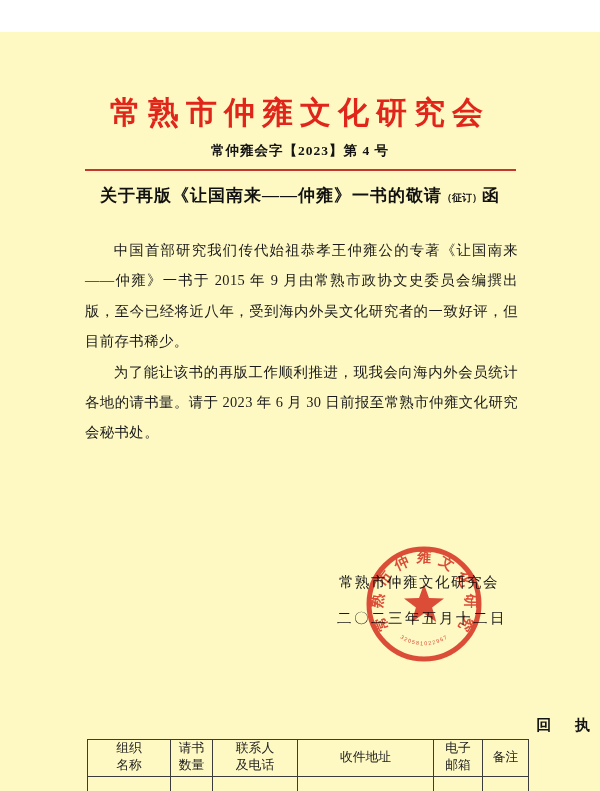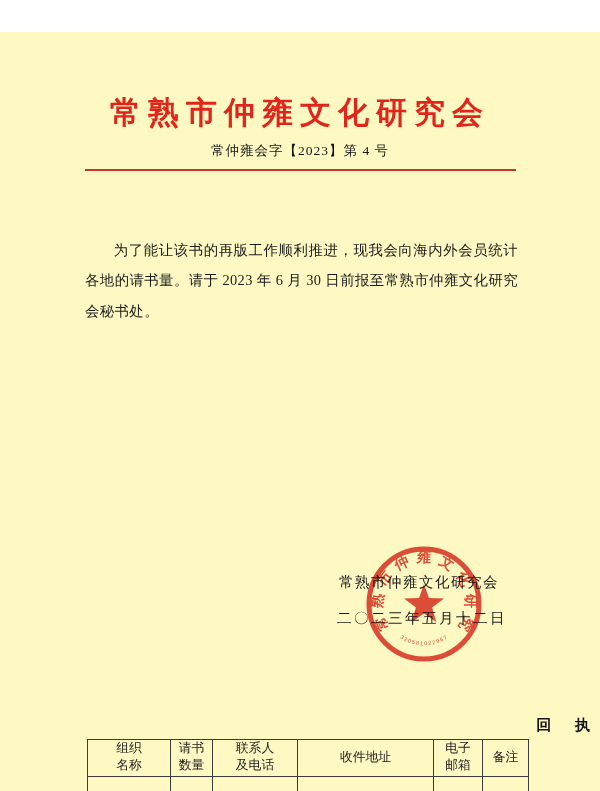"常仲雍会字【2023】第 4 号" .doc-number { font-weight: normal -> bold }
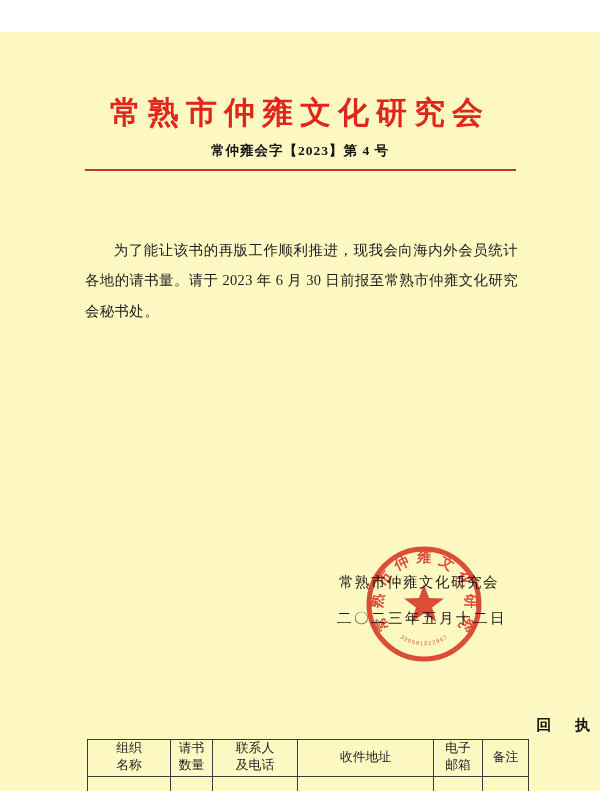"关于再版《让国南来——仲雍》一书的敬请（征订）函" div.subject { html: none -> <div><span>关于再版《让国南来——仲雍》一书的敬请</span><span>（征订）</span><span>函</span></div> }
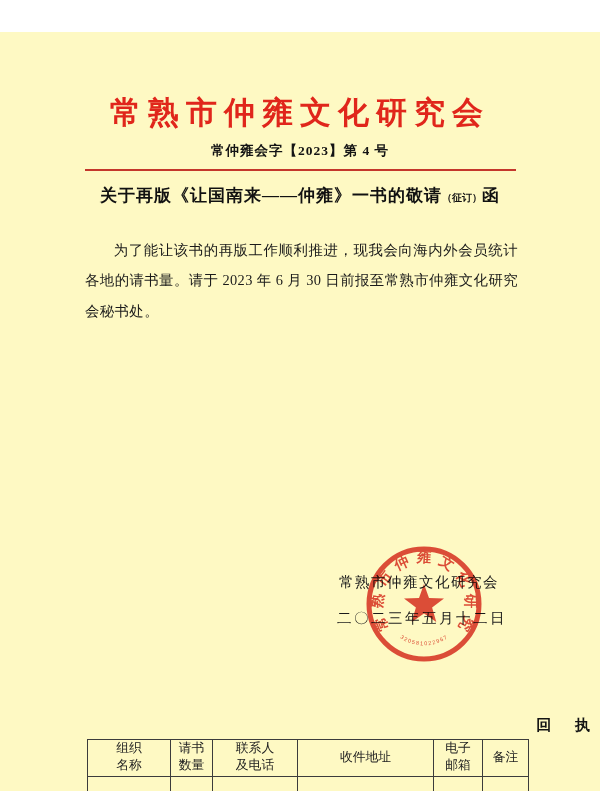"中国首部研究我们传代始祖恭孝王仲雍公的专著《让国南来——仲雍》一书于 2015" p { html: none -> <p>中国首部研究我们传代始祖恭孝王仲雍公的专著《让国南来——仲雍》一书于 2015 年 9 月由常熟市政协文史委员会编撰出版，至今已经将近八年，受到海内外吴文化研究者的一致好评，但目前存书稀少。</p> }
